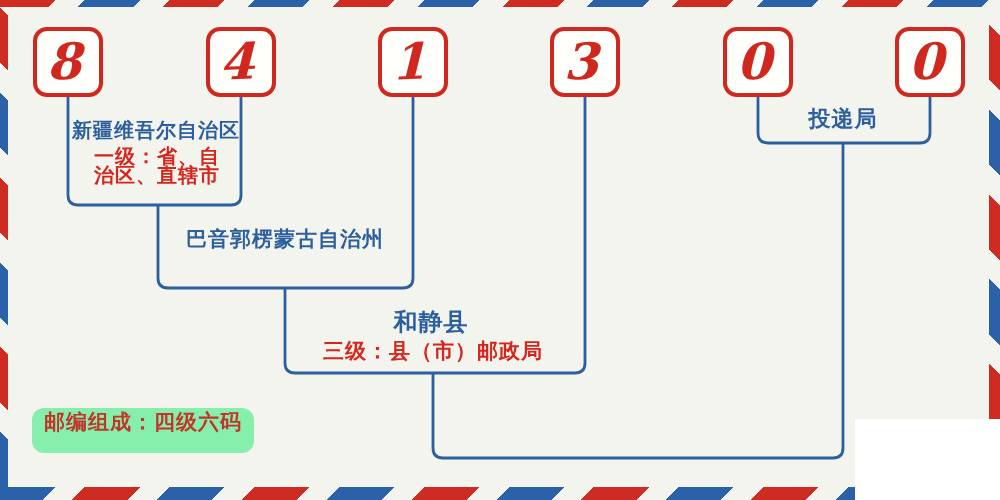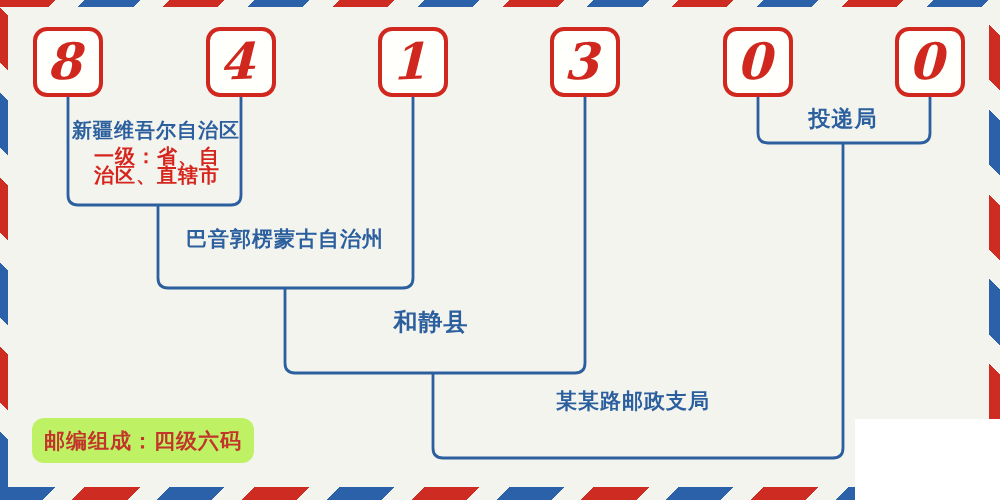"三级：县（市）邮政局" div.desc { html: none -> <div>三级：县（市）邮政局</div> }
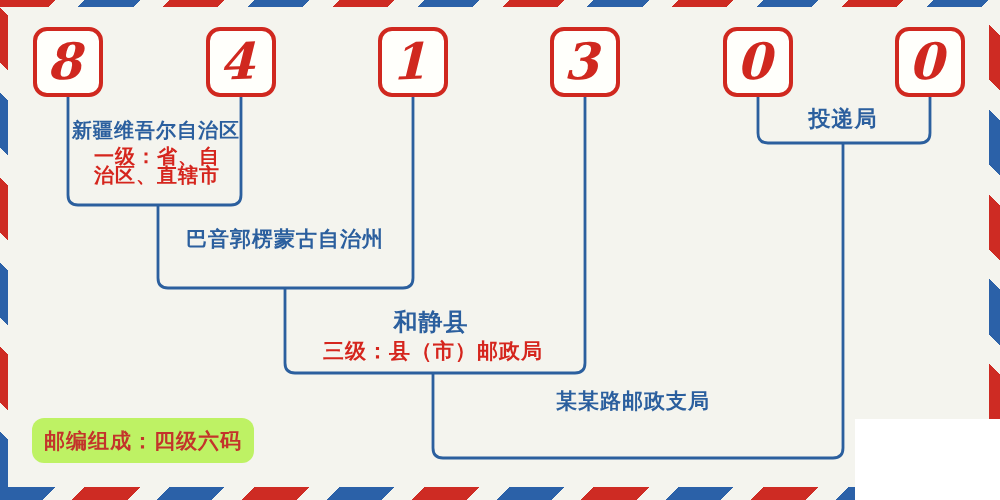"某某路邮政支局" div.region { html: <div>某某路邮政支局</div> -> none }
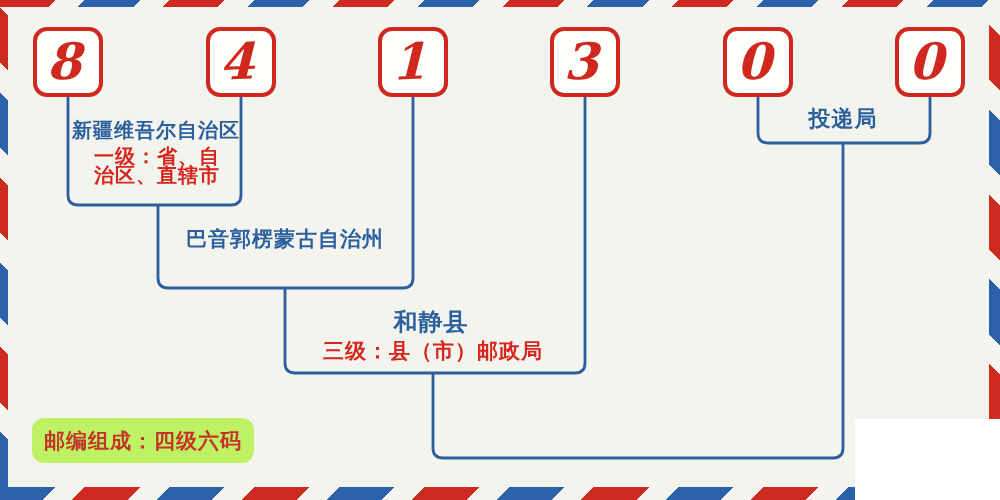"邮编组成：四级六码" .badge { align-items: center -> flex-start; background: #bef264 -> #86efac; top: 418px -> 408px }
